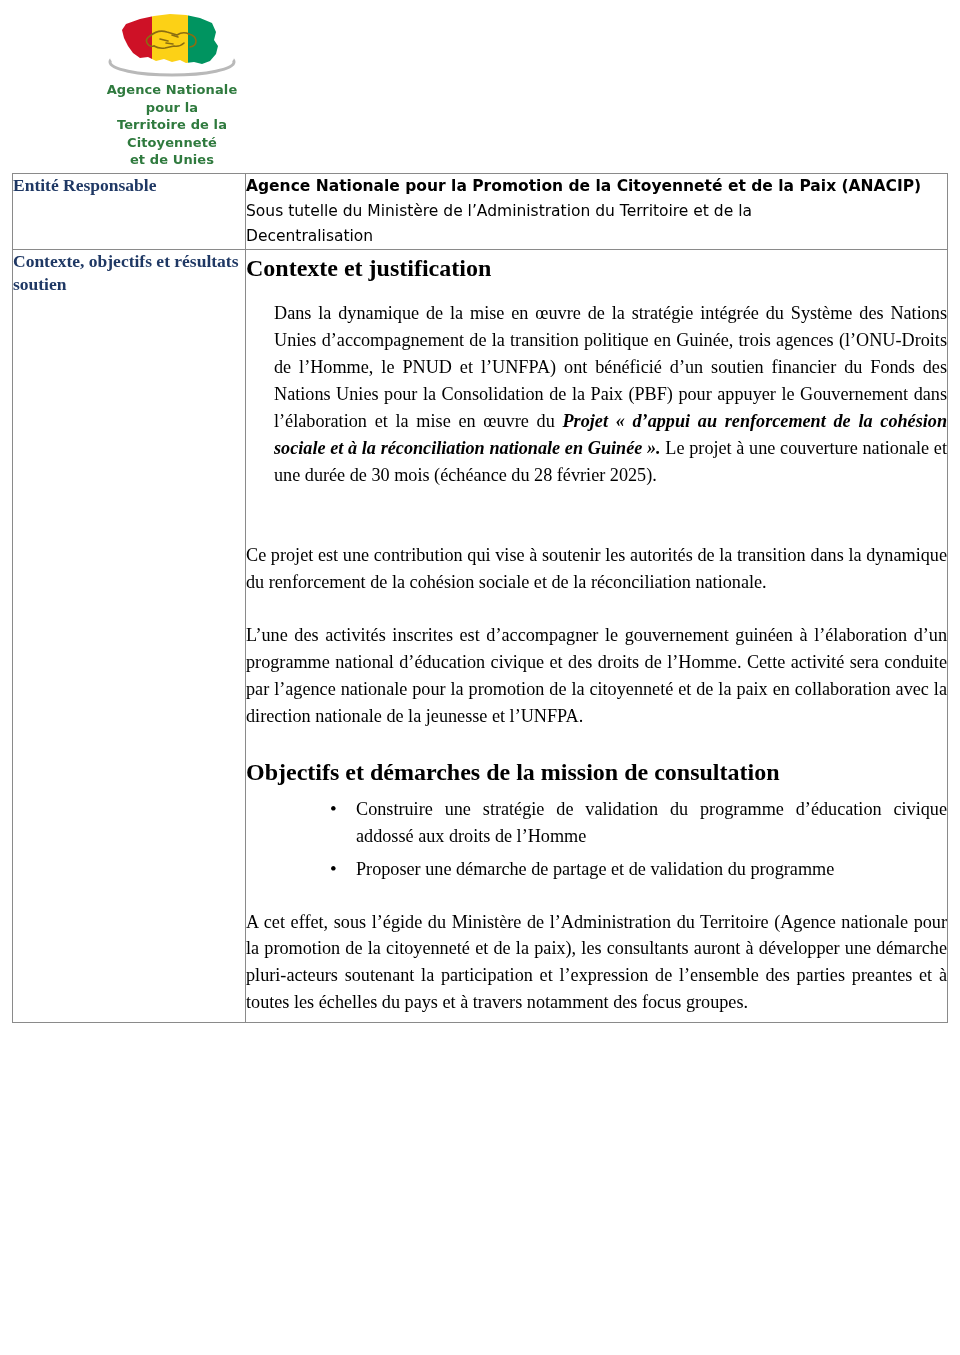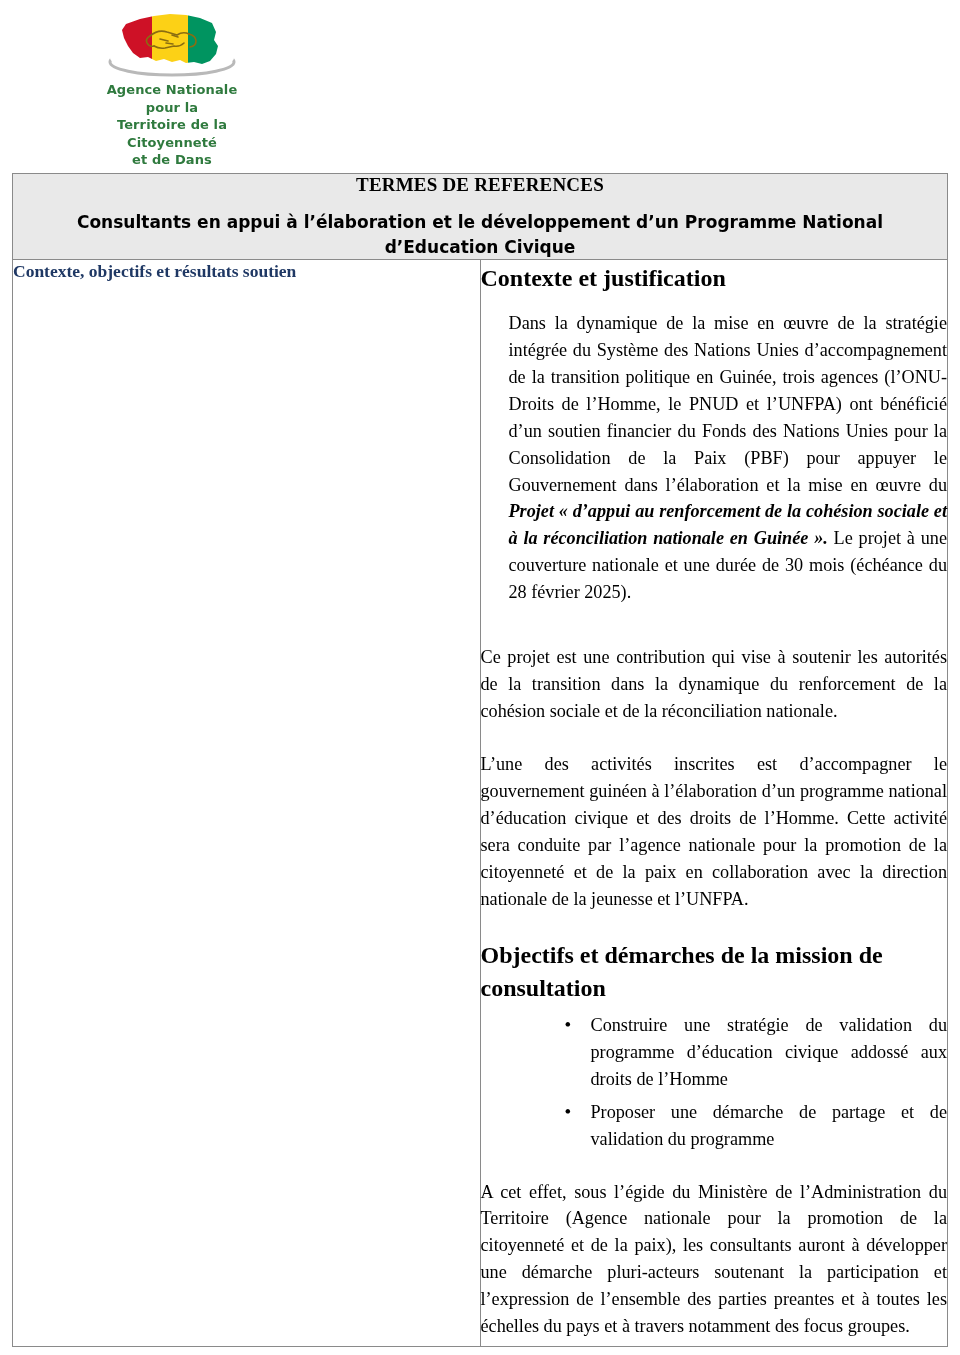"et de Dans" div { text: Dans -> Unies }
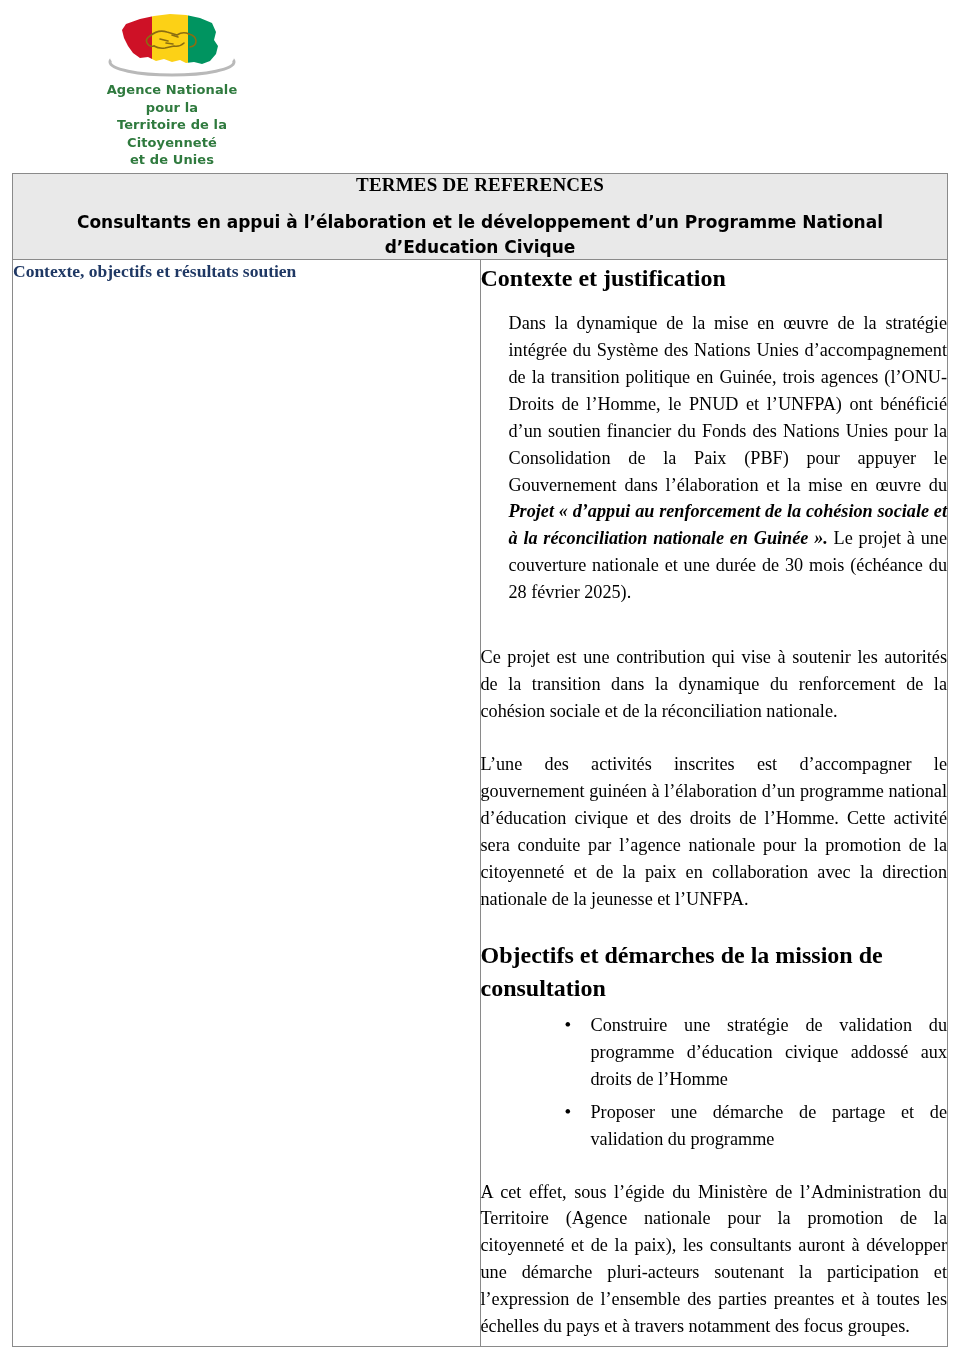"Entité Responsable" tr { html: none -> <tr> <td> <div>Entité Responsable</div> </td> <td> <div>Agence Nationale pour la Promotion de la Citoyenneté et de la Paix (ANACIP)</div> <div>Sous tutelle du Ministère de l’Administration du Territoire et de la</div> <div>Decentralisation</div> </td> </tr> }
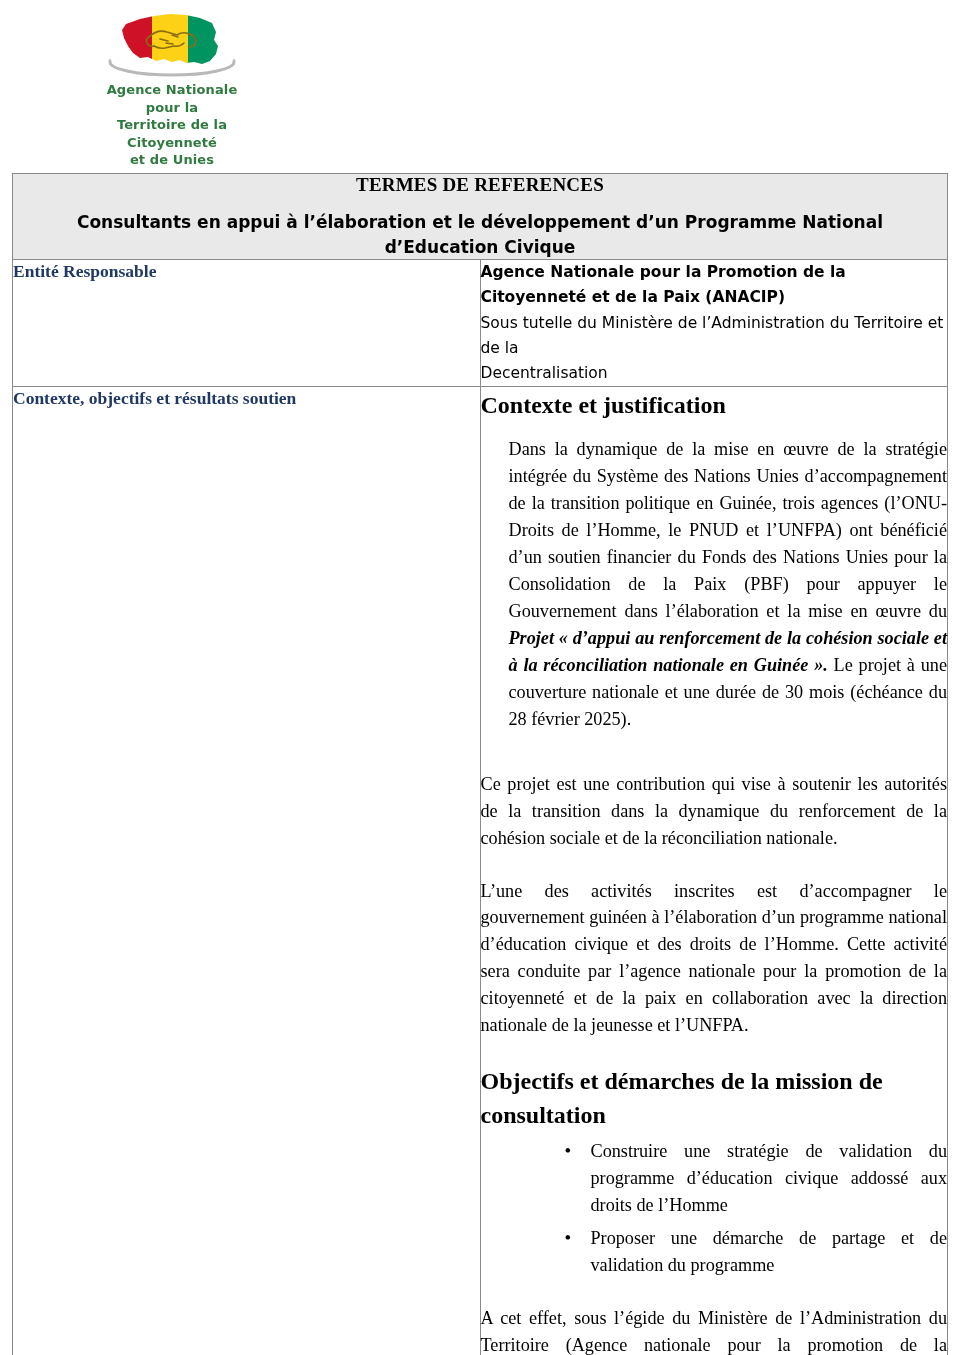"TERMES DE REFERENCES" tr { html: <tr> <td> <div>TERMES DE REFERENCES</div> <div>Consultants en appui à l’élaboration et le développement d’un Programme National d’Education Civique</div> </td> </tr> -> none }
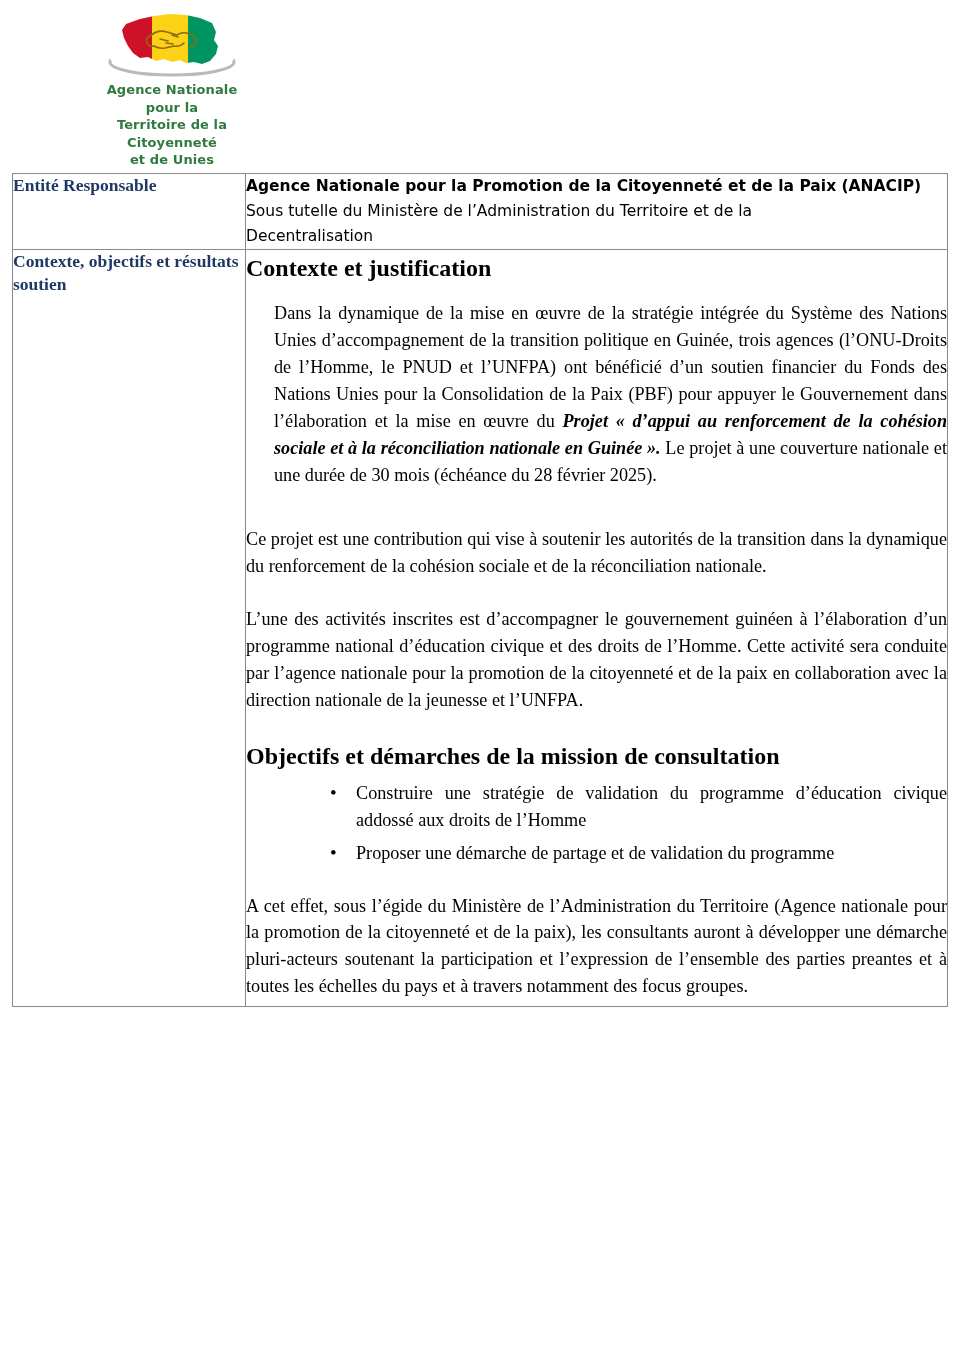"Dans la dynamique de la" p.body-par.gap-big { margin-bottom: 38px -> 54px }
